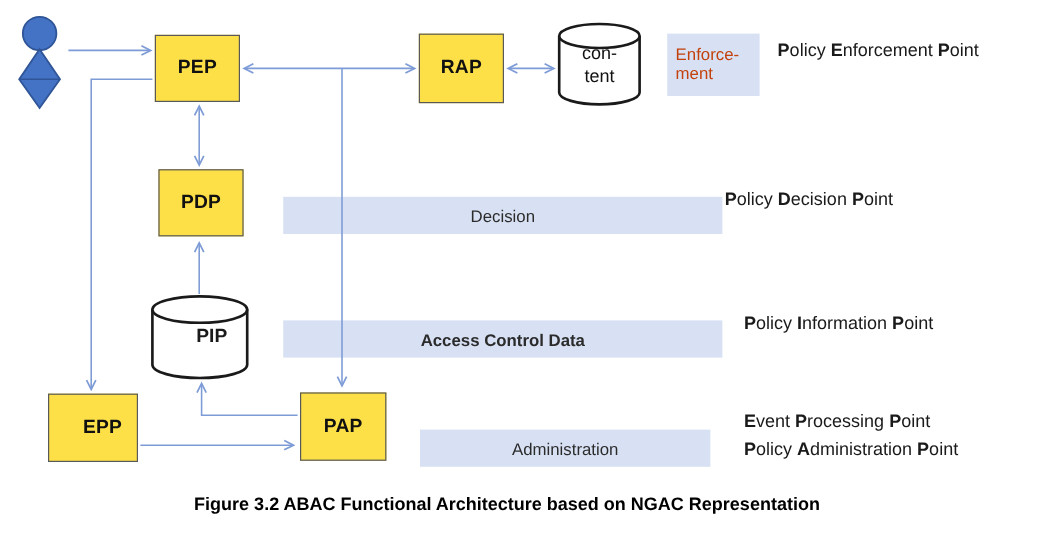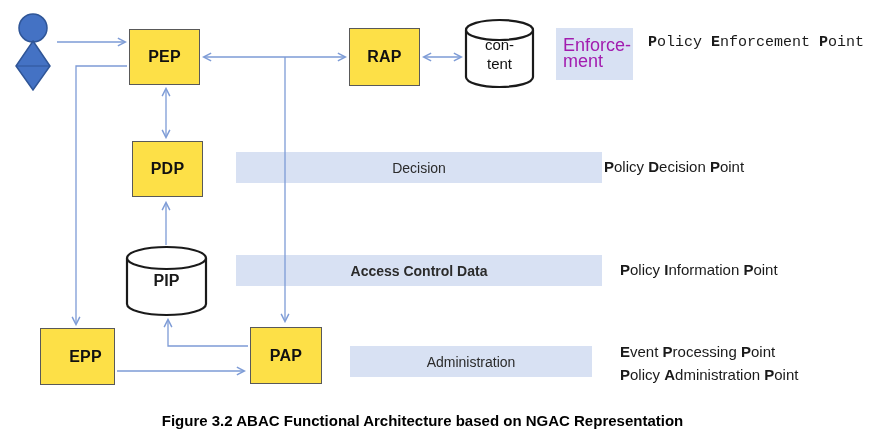"Enforce-" .band-label-multi { color: #a21caf -> #c2410c; font-size: 18px -> 14px }
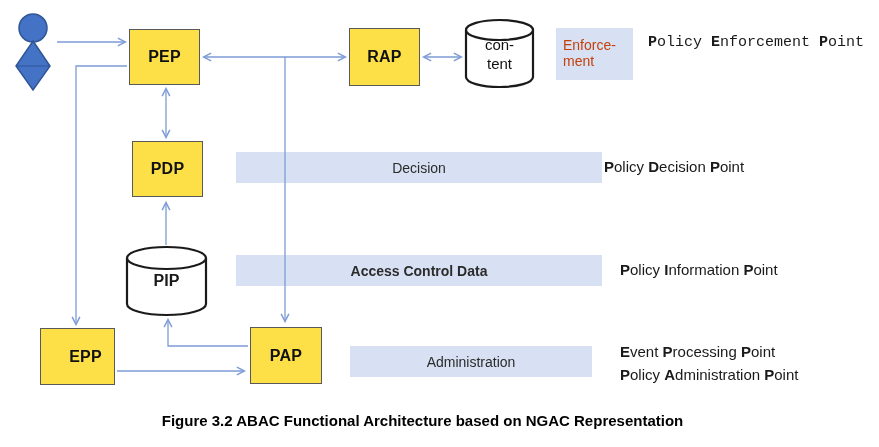"Policy Enforcement Point" div.def { font-family: Liberation Mono, monospace -> none }
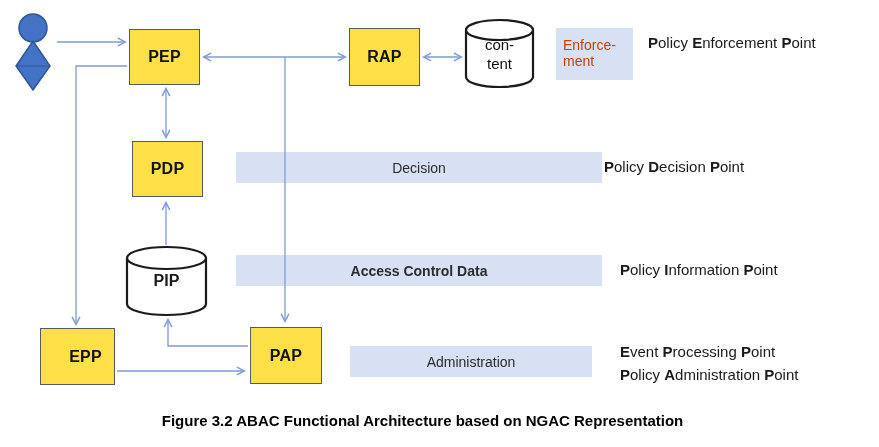"Decision" .band.centered { margin-top: none -> 12px }
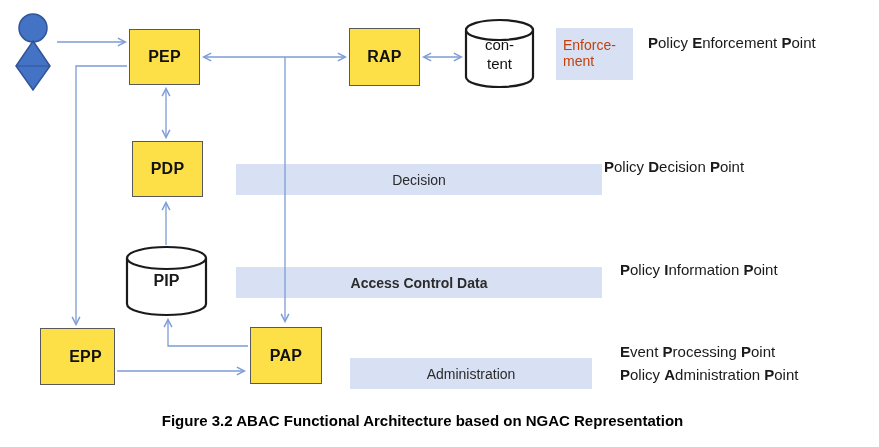"PIP" .cyl-label.bold { margin-left: none -> 10px }
